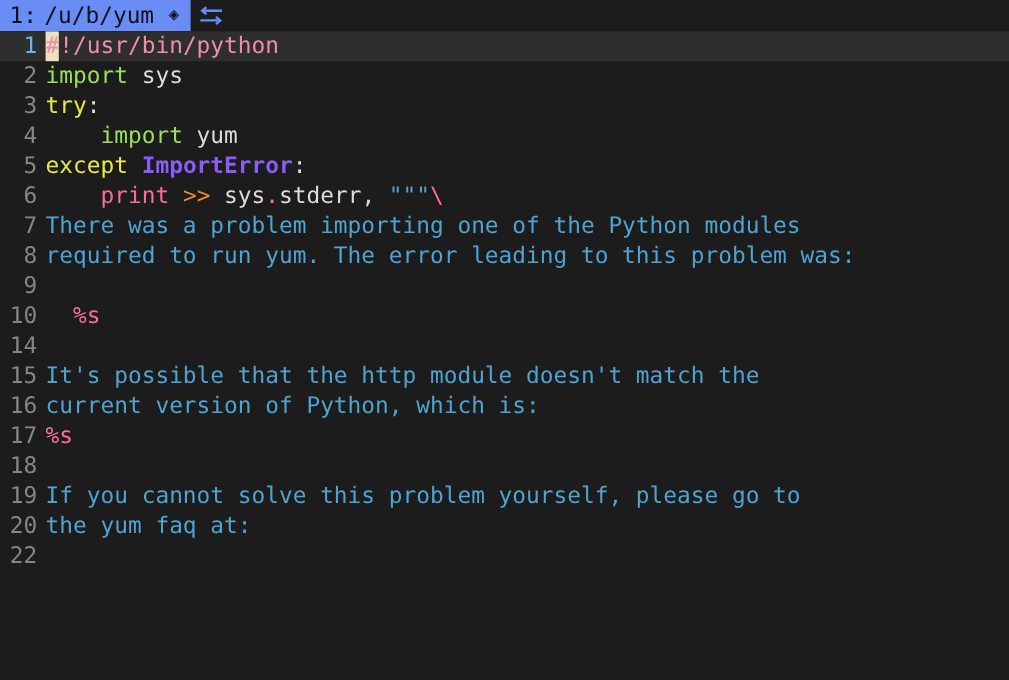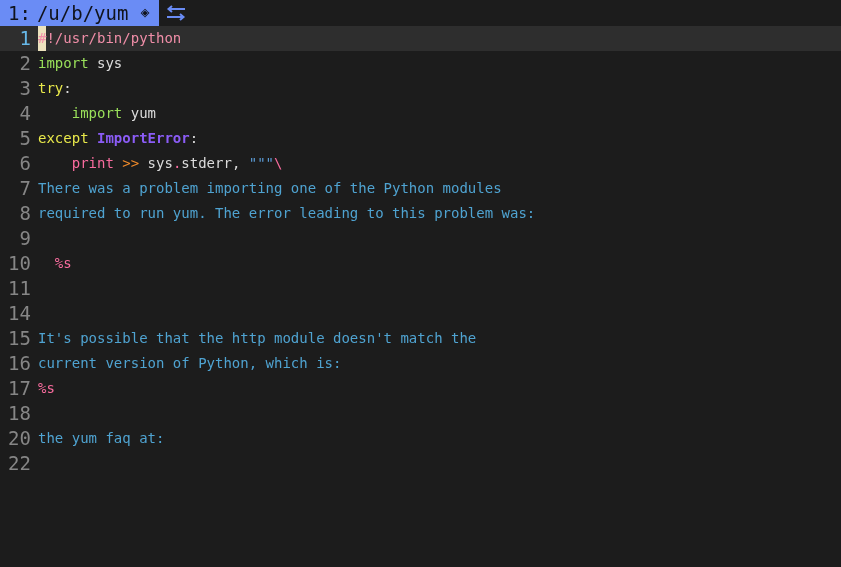"#!/usr/bin/python" .code-text { font-size: 14px -> 19px }
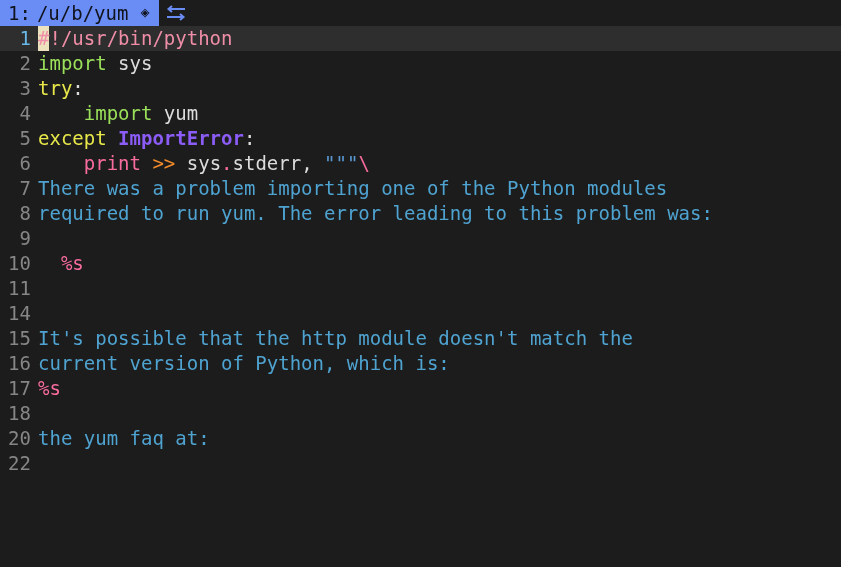"11" div.code-line { html: <div><div>11</div><div></div></div> -> none }
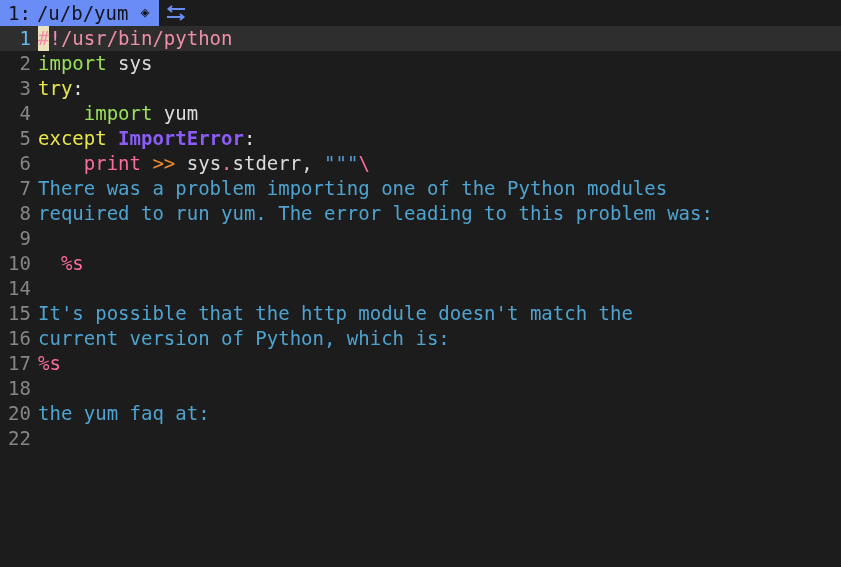"19" div.code-line { html: none -> <div><div>19</div><div><span>If you cannot solve this problem yourself, please go to</span></div></div> }
